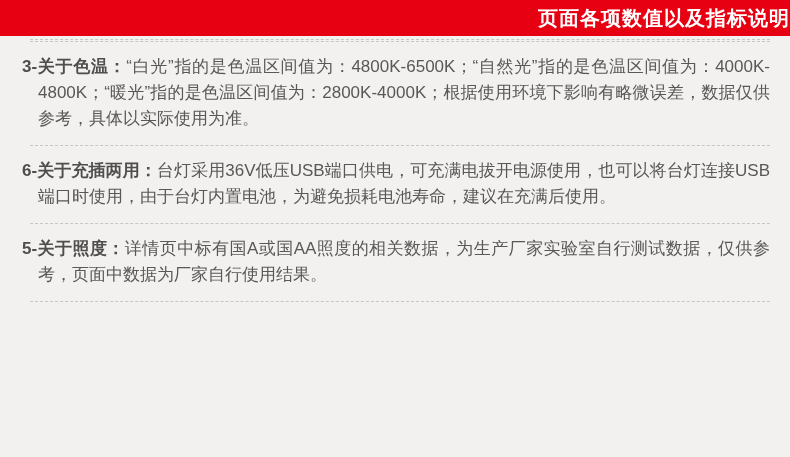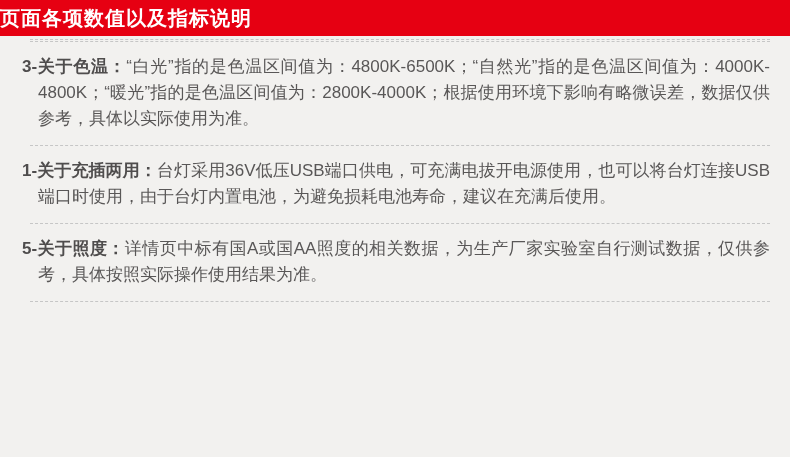"页面各项数值以及指标说明" .header-bar { justify-content: flex-start -> flex-end }
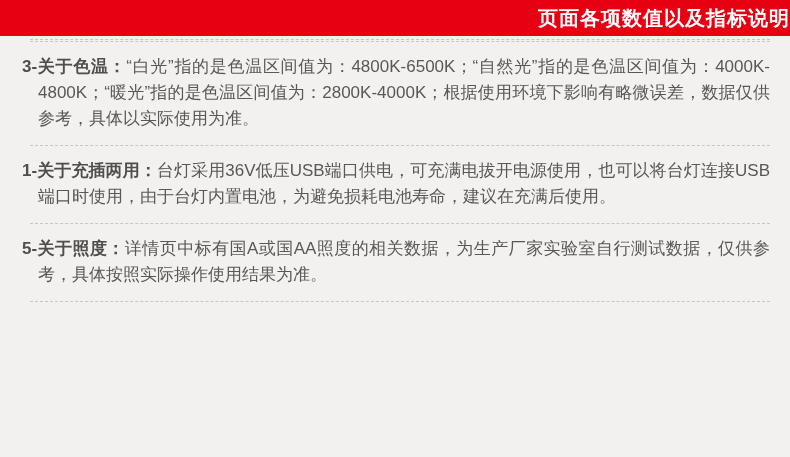"1-关于充插两用：" span.note-label { text: 1- -> 6- }
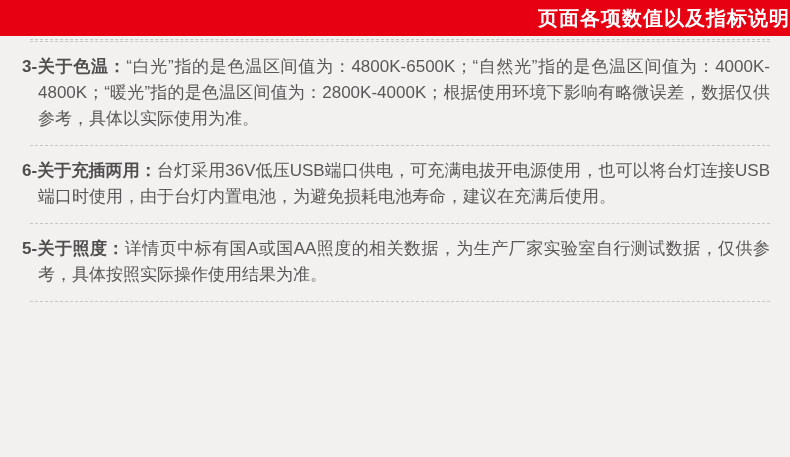"详情页中标有国A或国AA照度的相关数据，为生产厂家实验室自行测试数据，仅供参考，" span.note-text { text: 具体按照实际操作使用结果为准 -> 页面中数据为厂家自行使用结果 }
